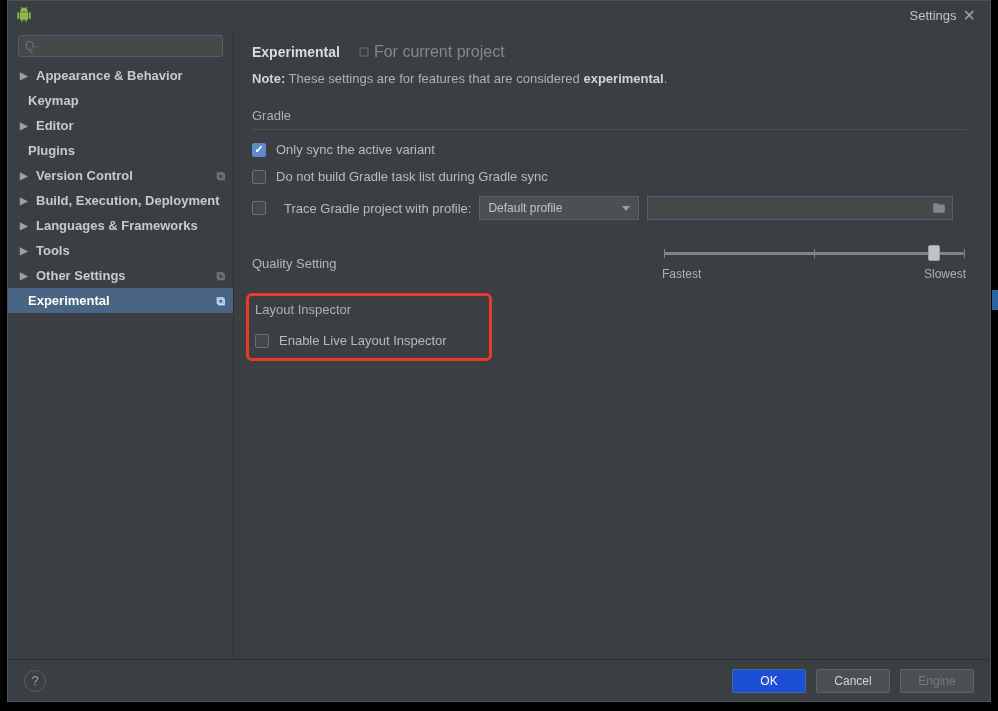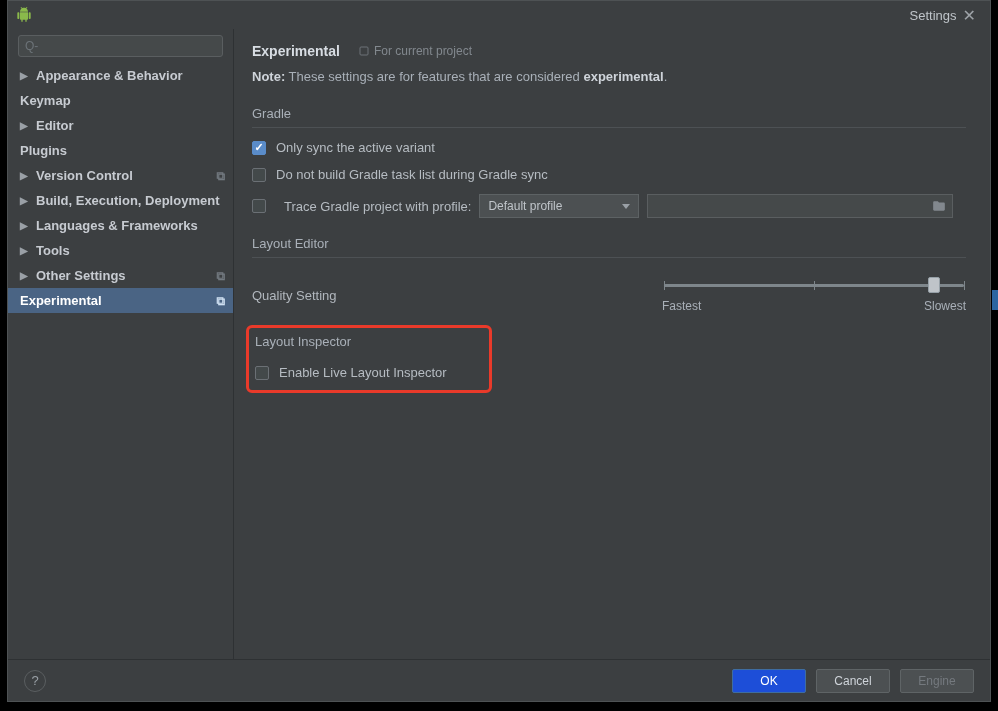"For current project" .proj-badge { font-size: 12px -> 16px }
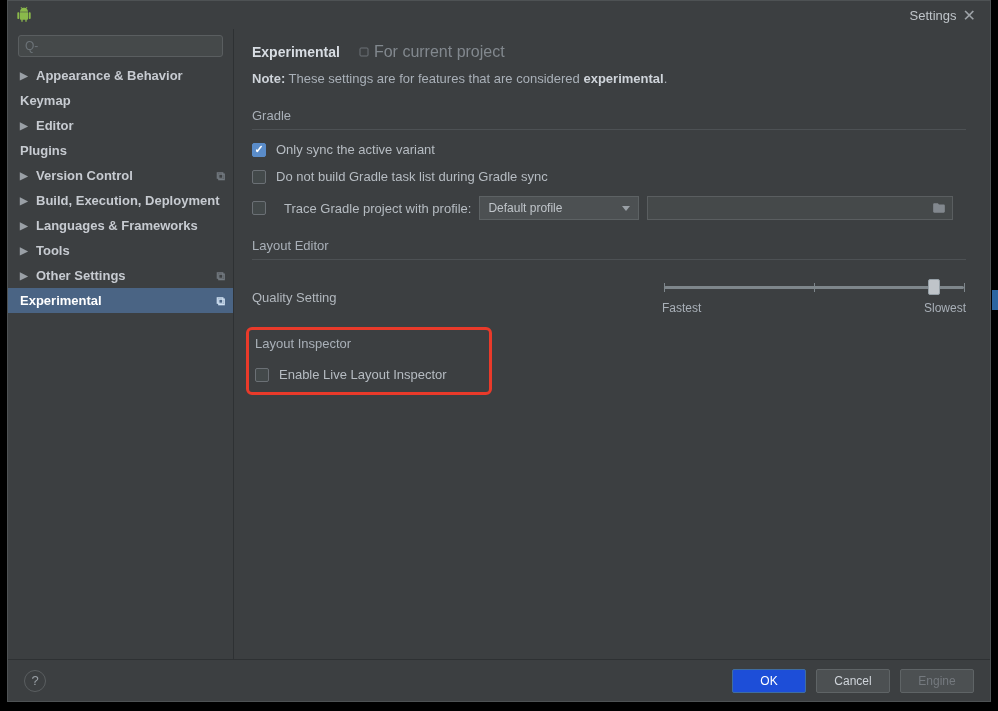"Keymap" .tree li.child { padding-left: 12px -> 20px }
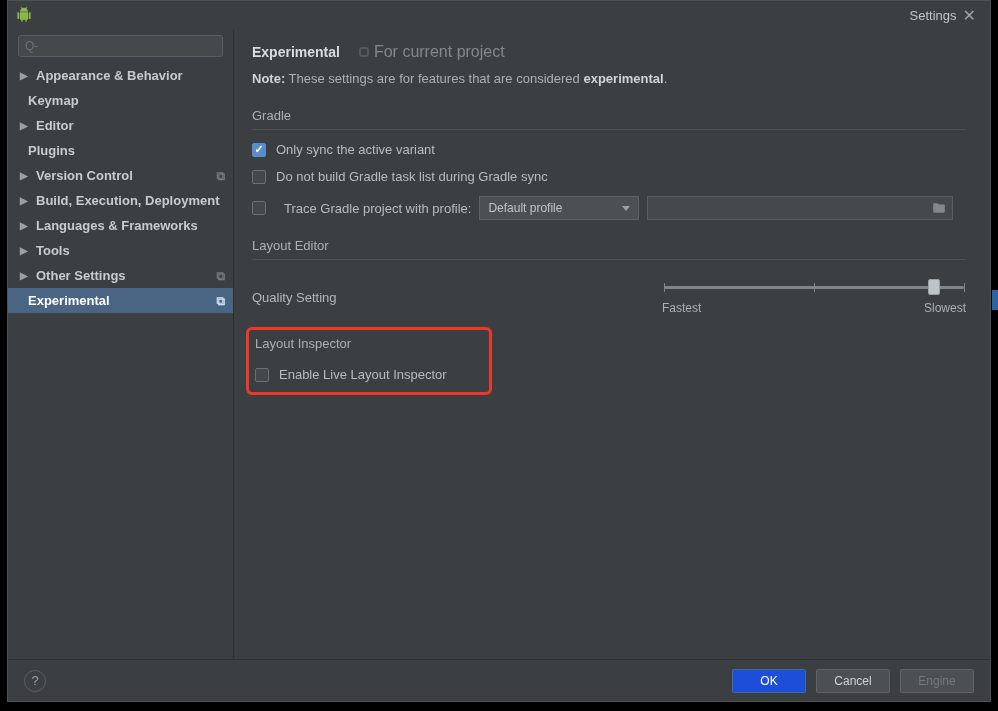"Layout Editor" div.section-title { html: <div>Layout Editor</div> -> none }
